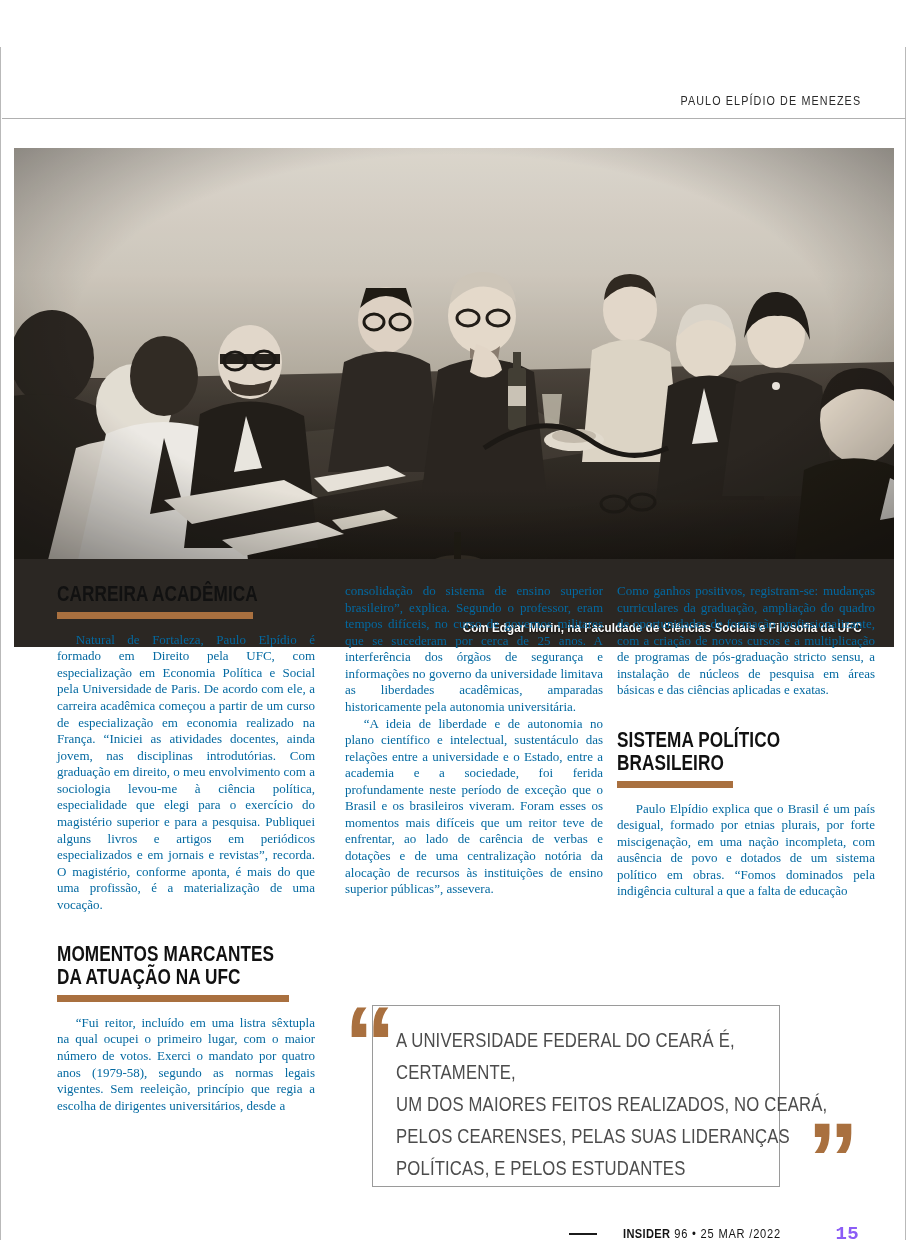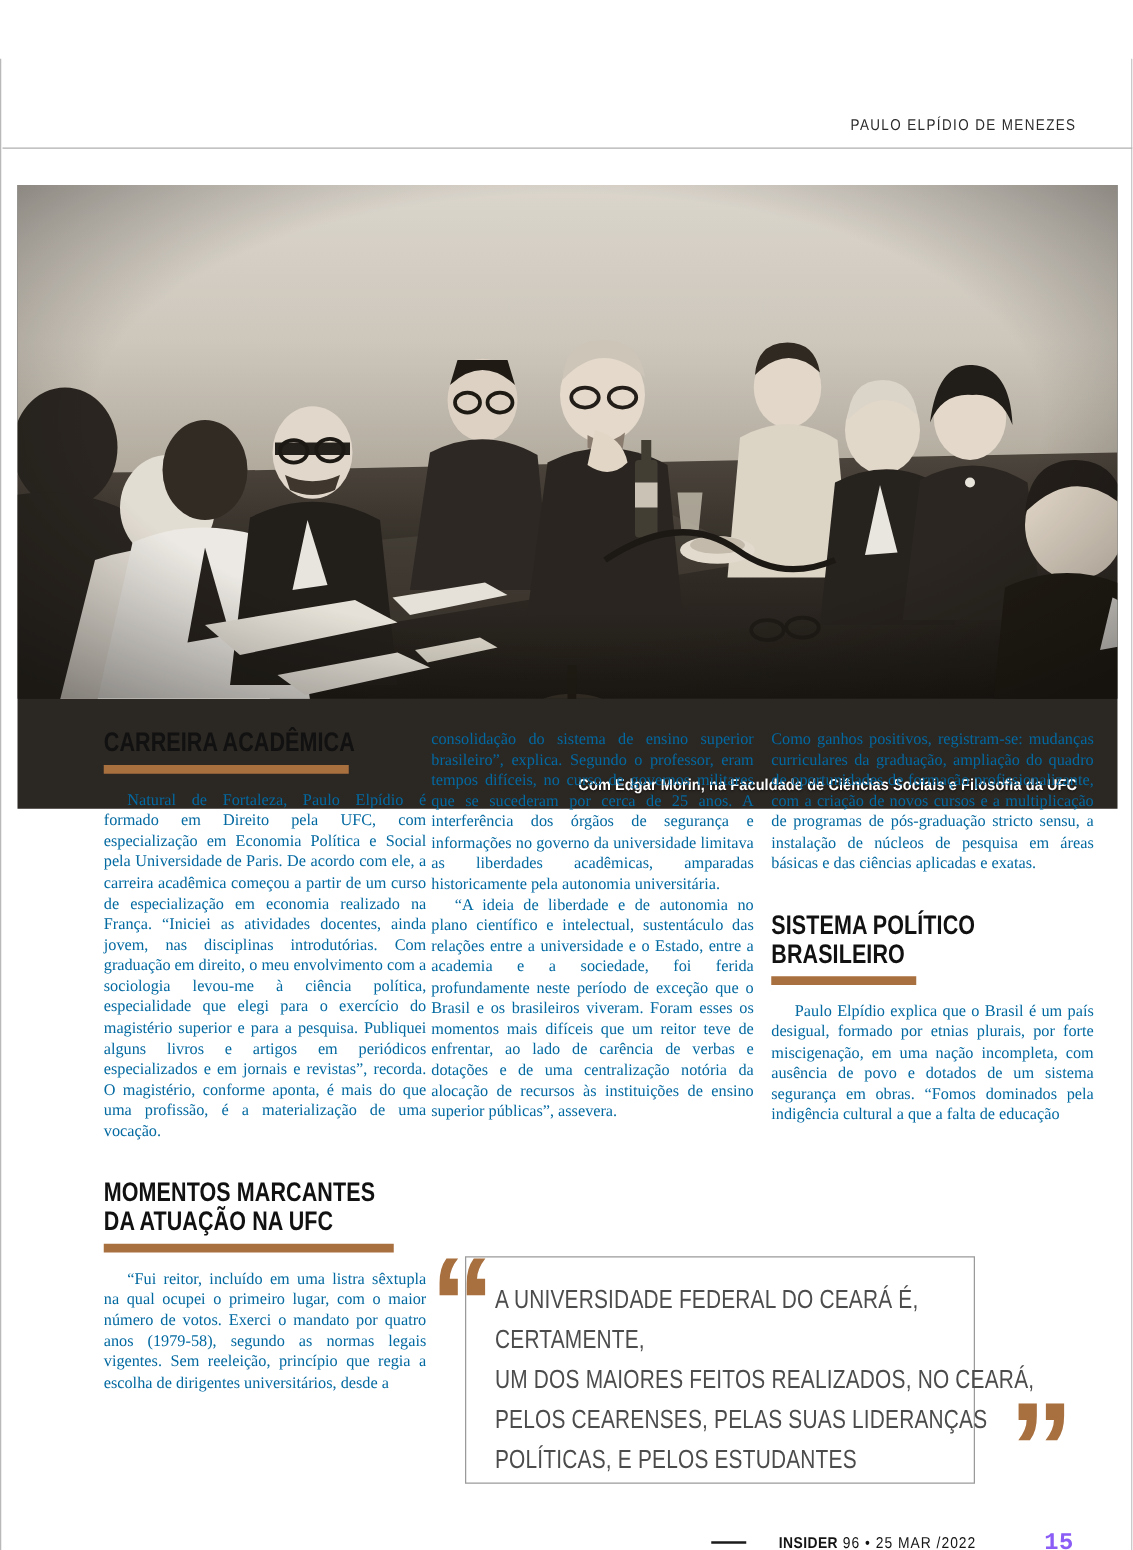"CARREIRA ACADÊMICA" .col-1 { left: 82px -> 56px }
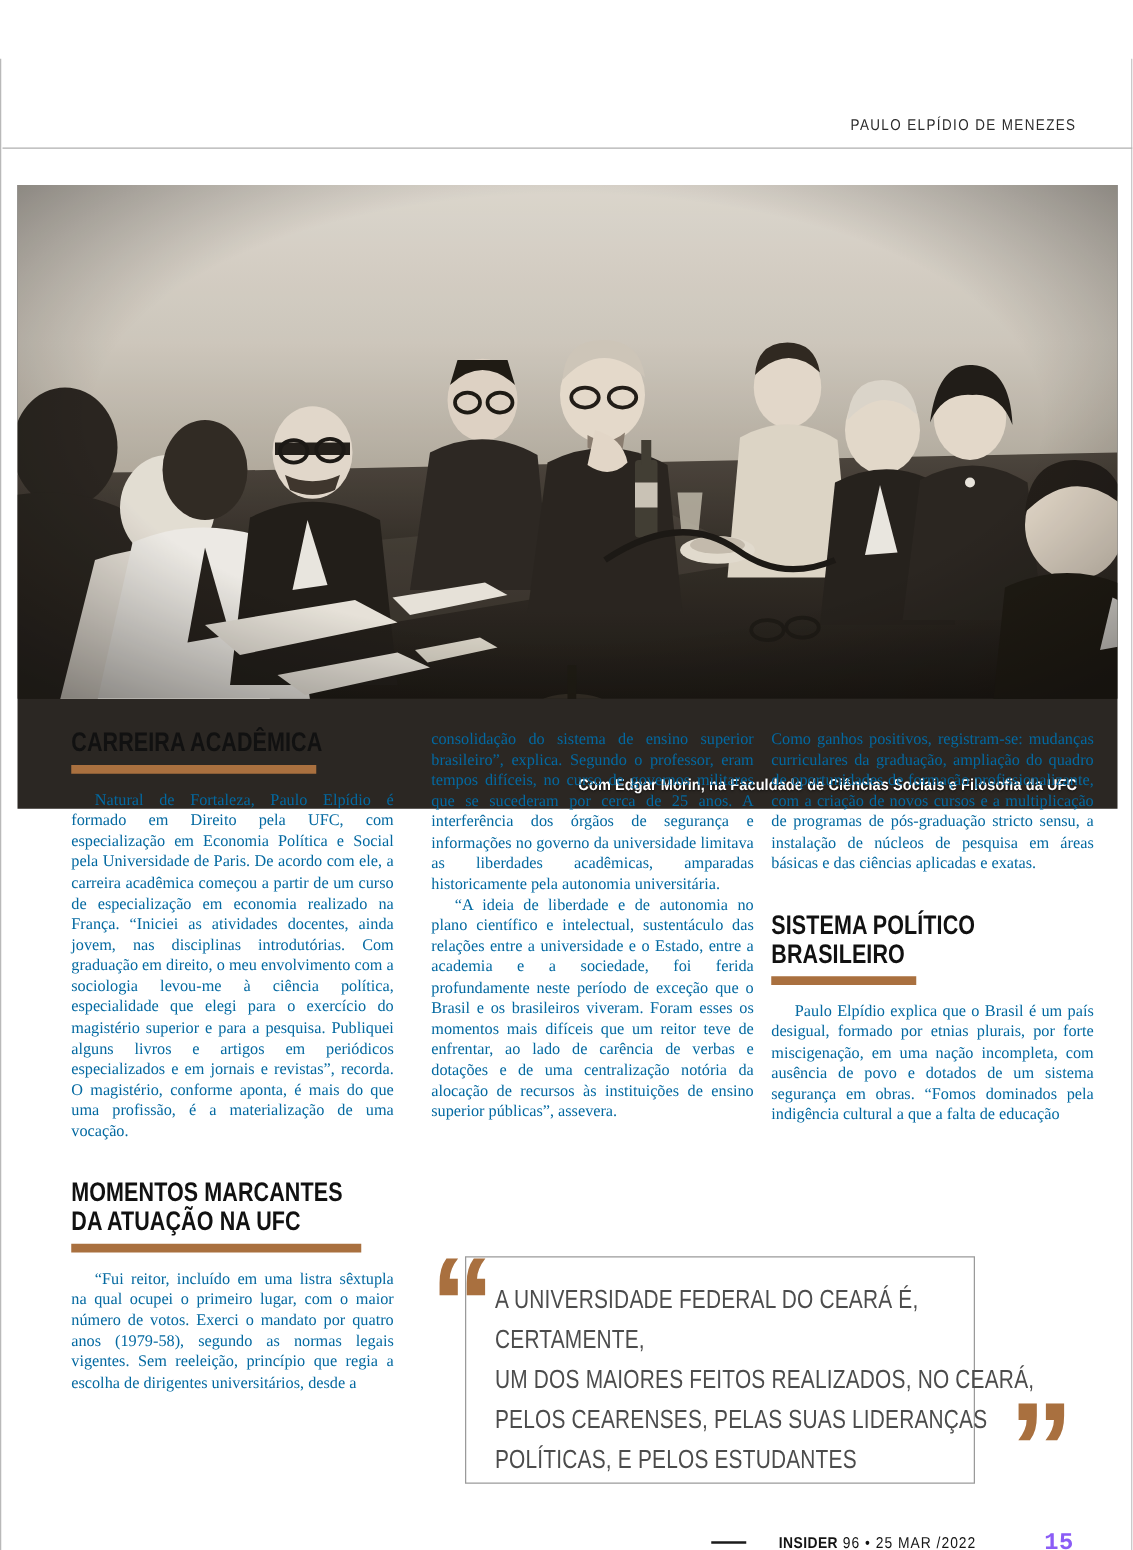"Paulo Elpídio explica que o" p.body { text: segurança -> político }
